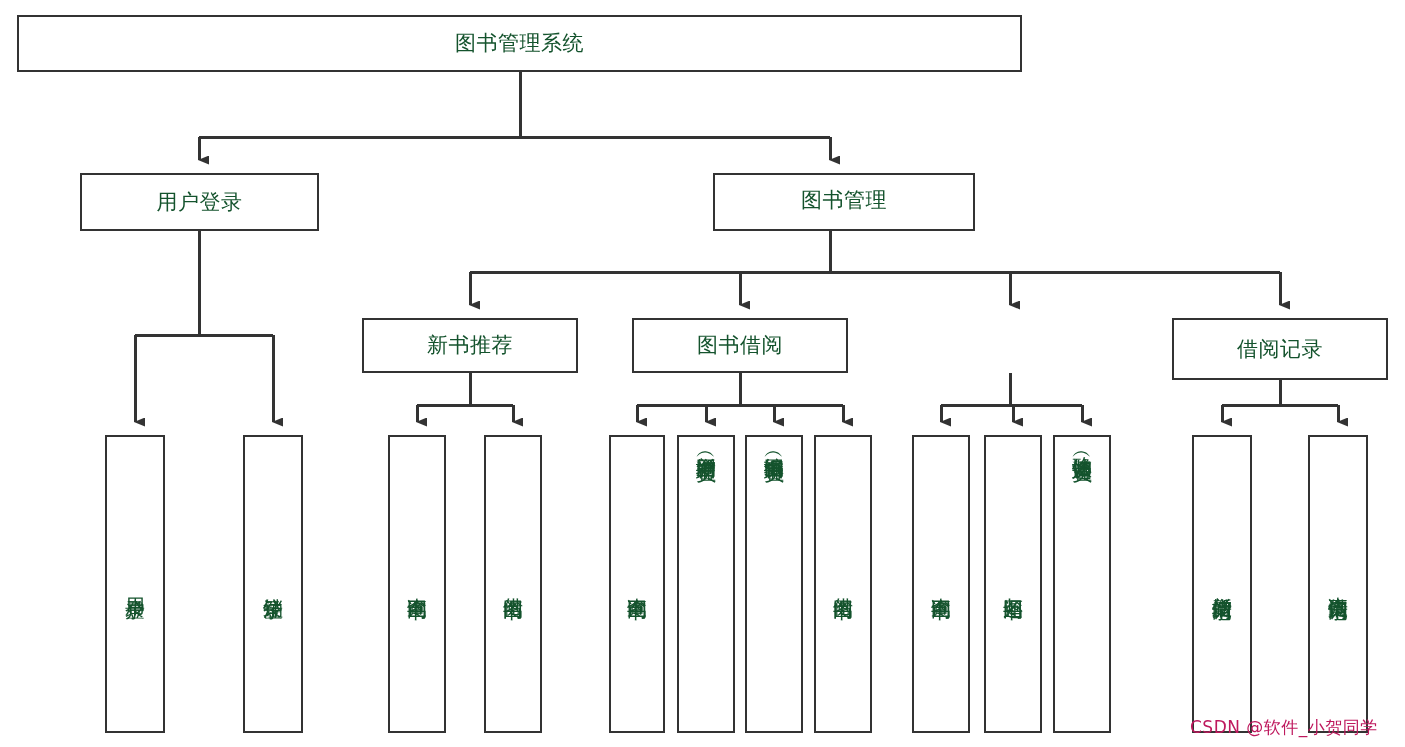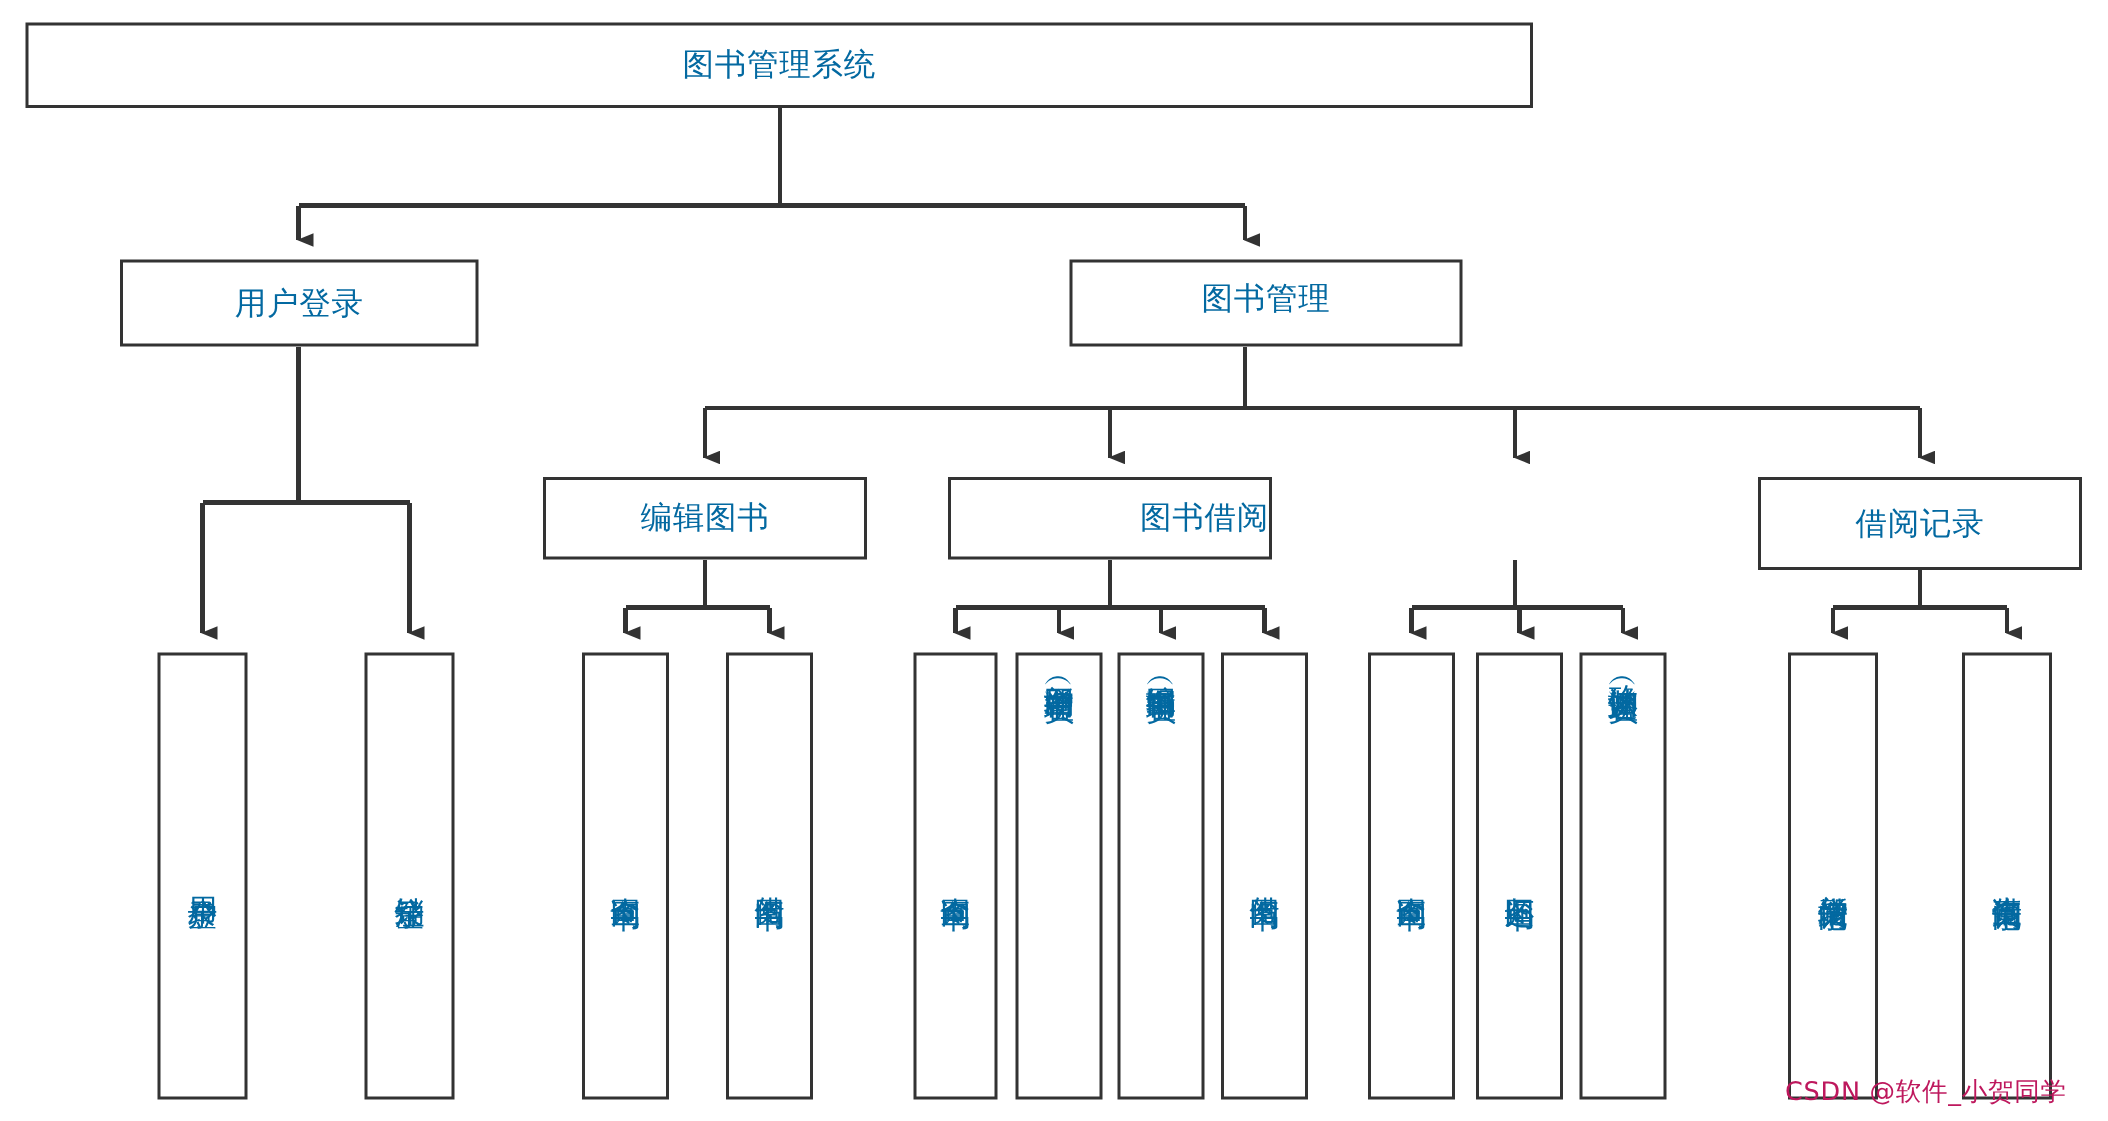"图书管理系统" .node { color: #0369a1 -> #14532d }
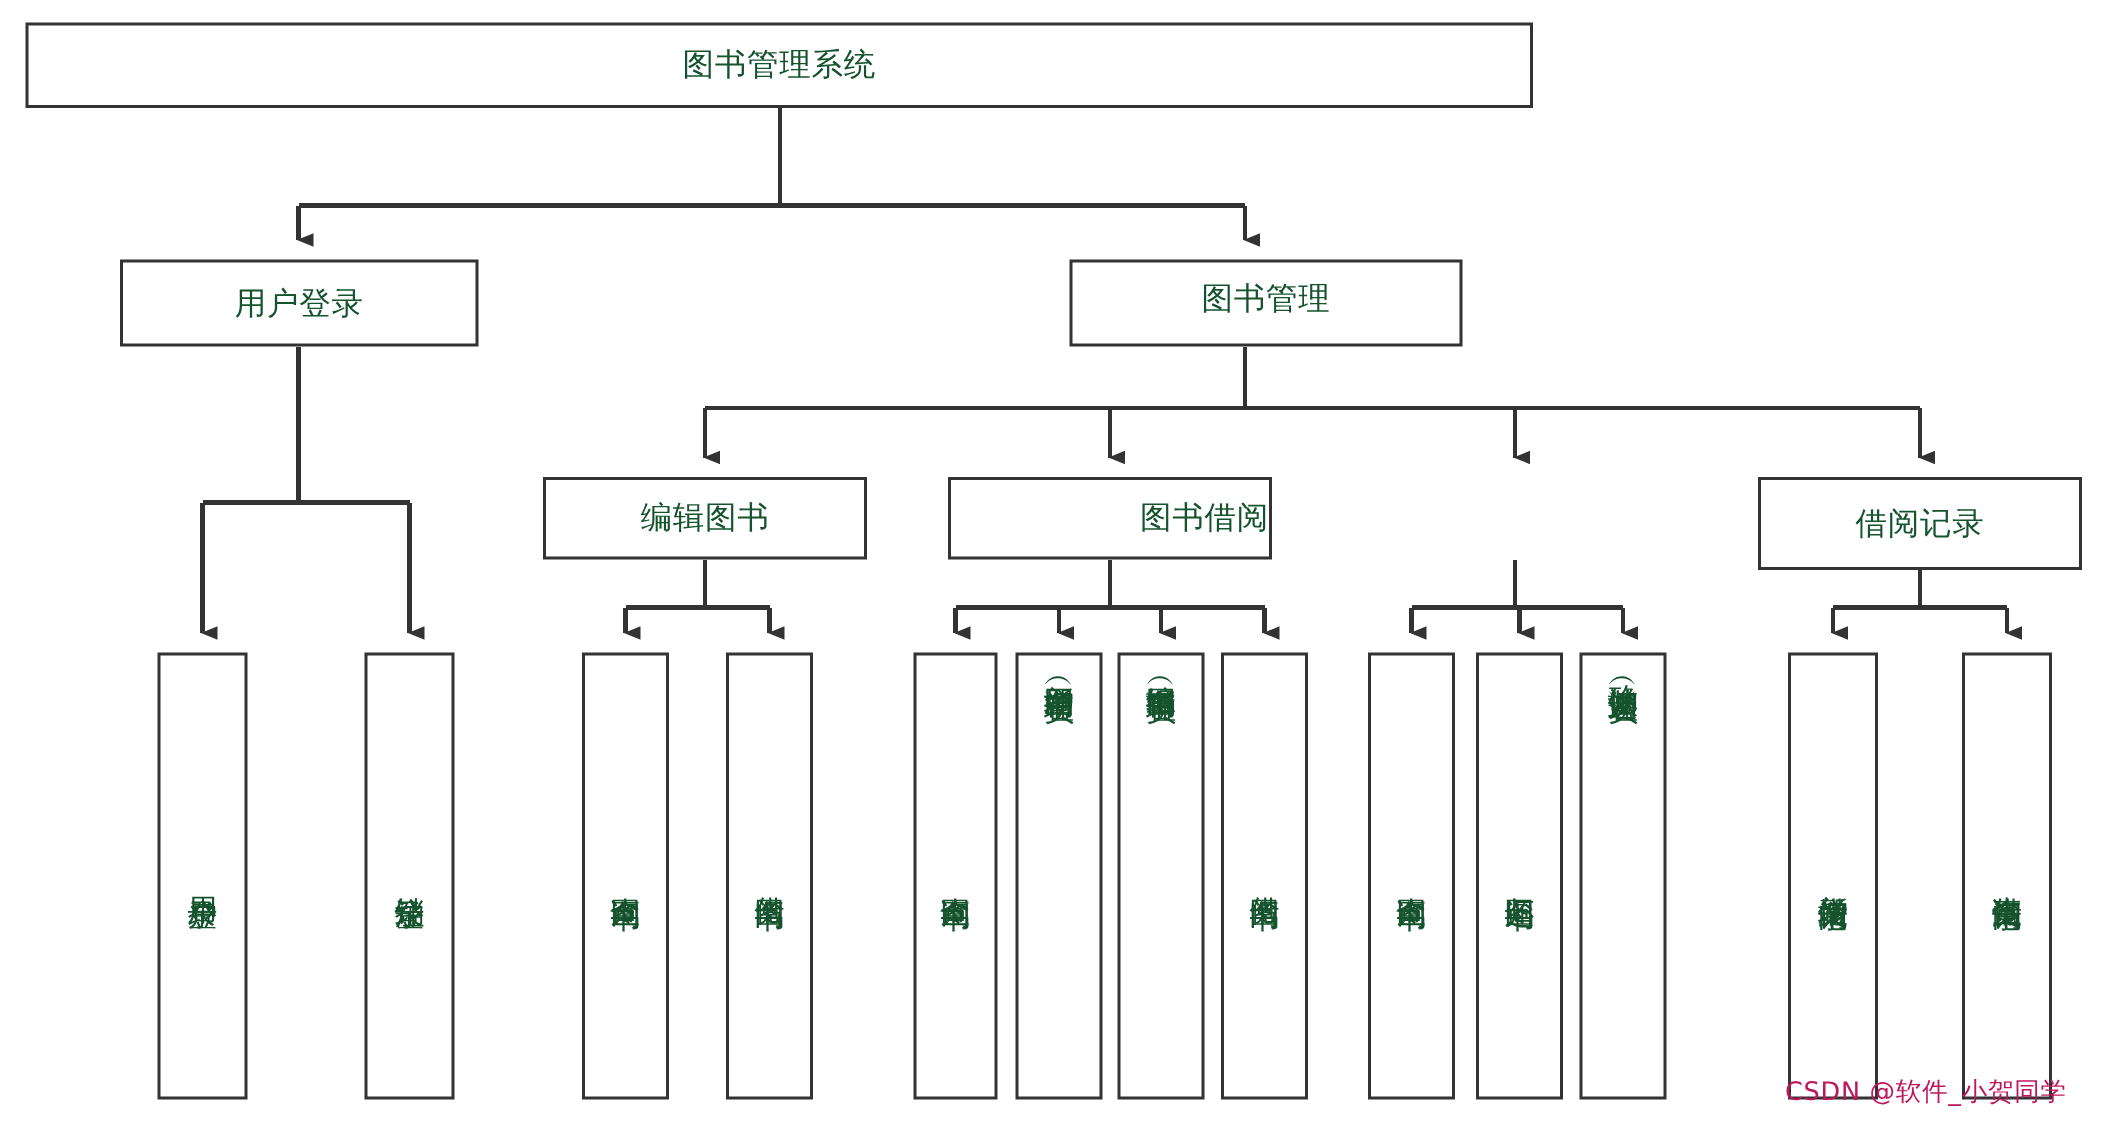"编辑图书" span.label { text: 编辑图书 -> 新书推荐 }
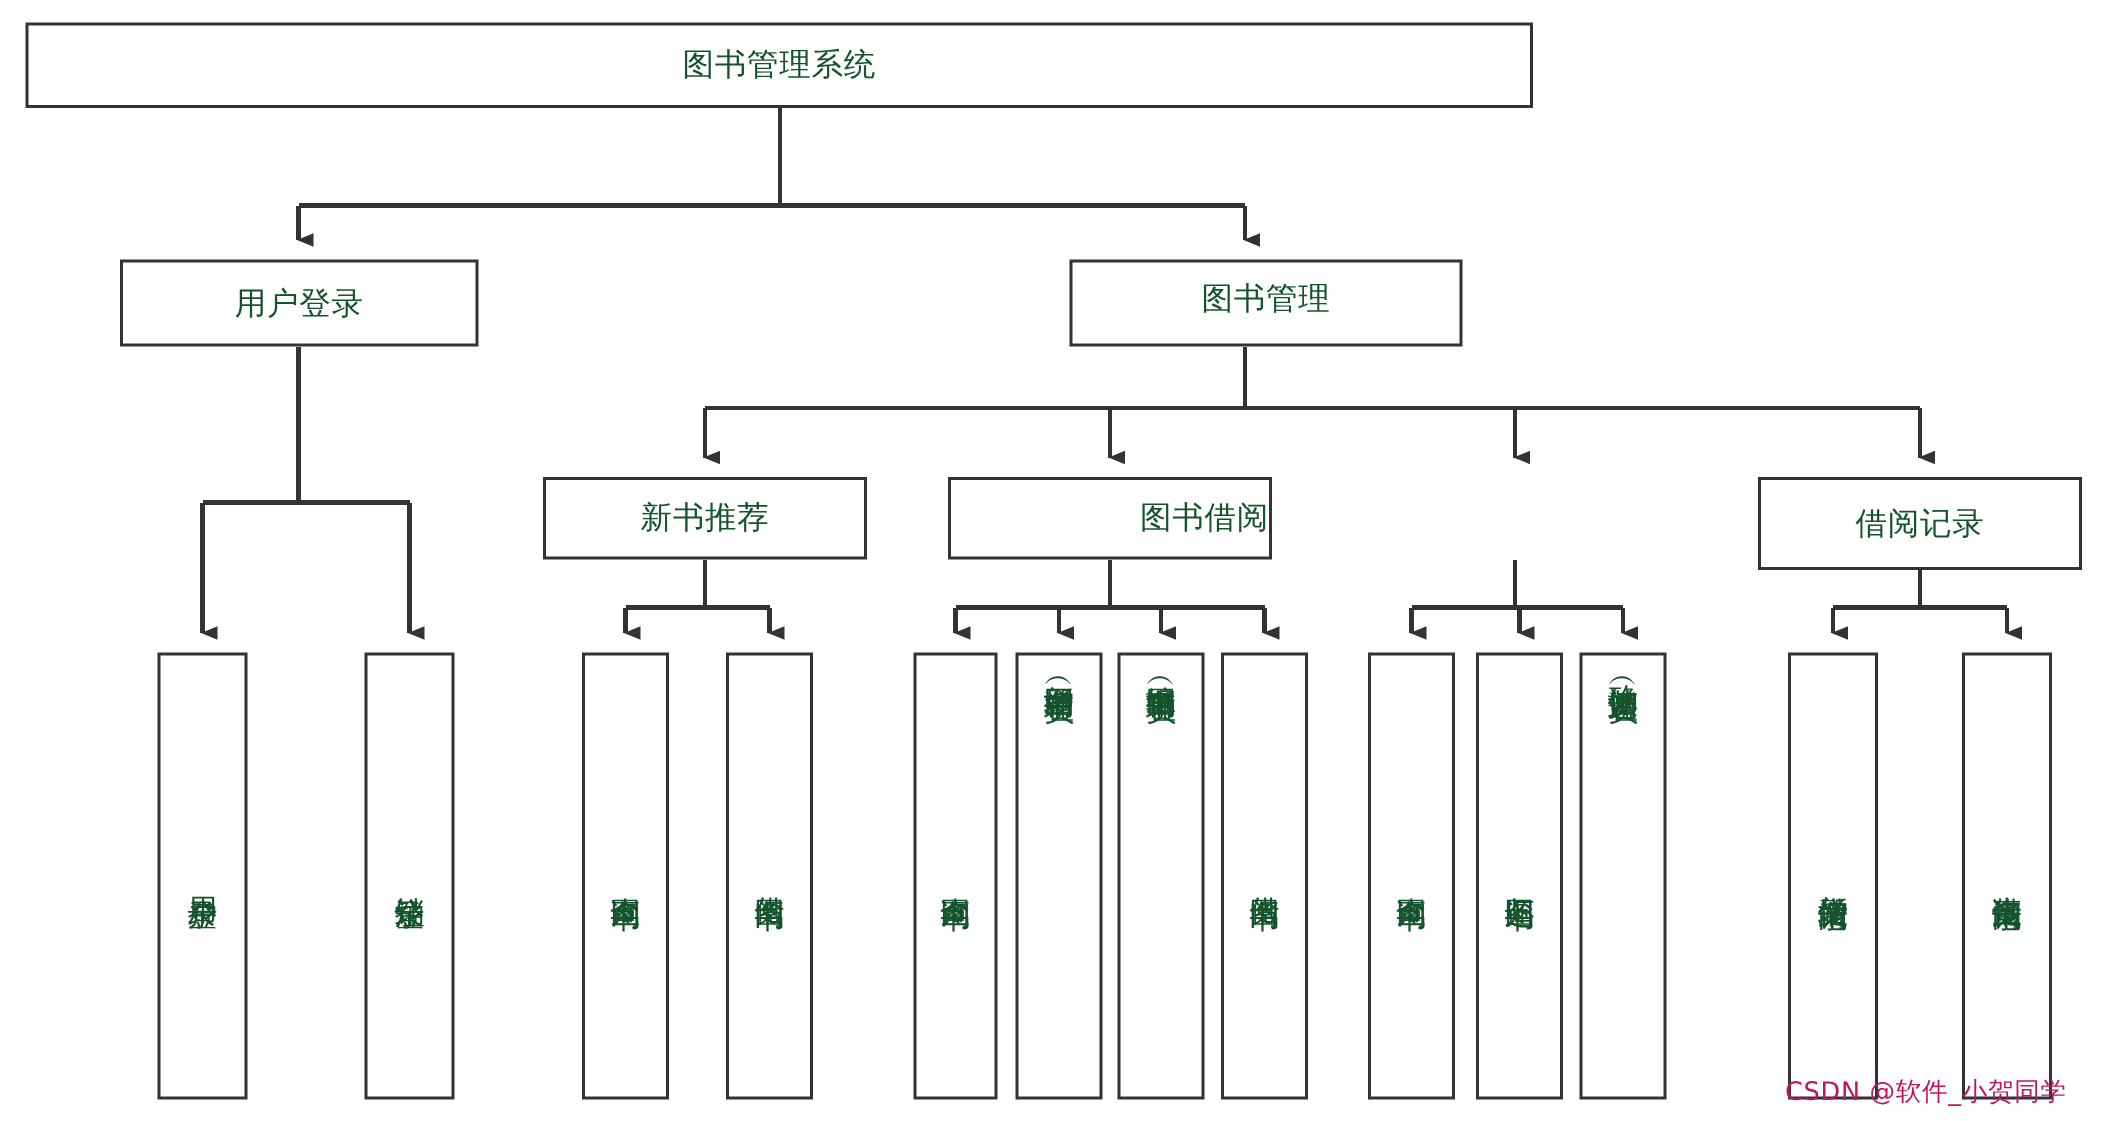"图书借阅" div.node { justify-content: flex-end -> none }
